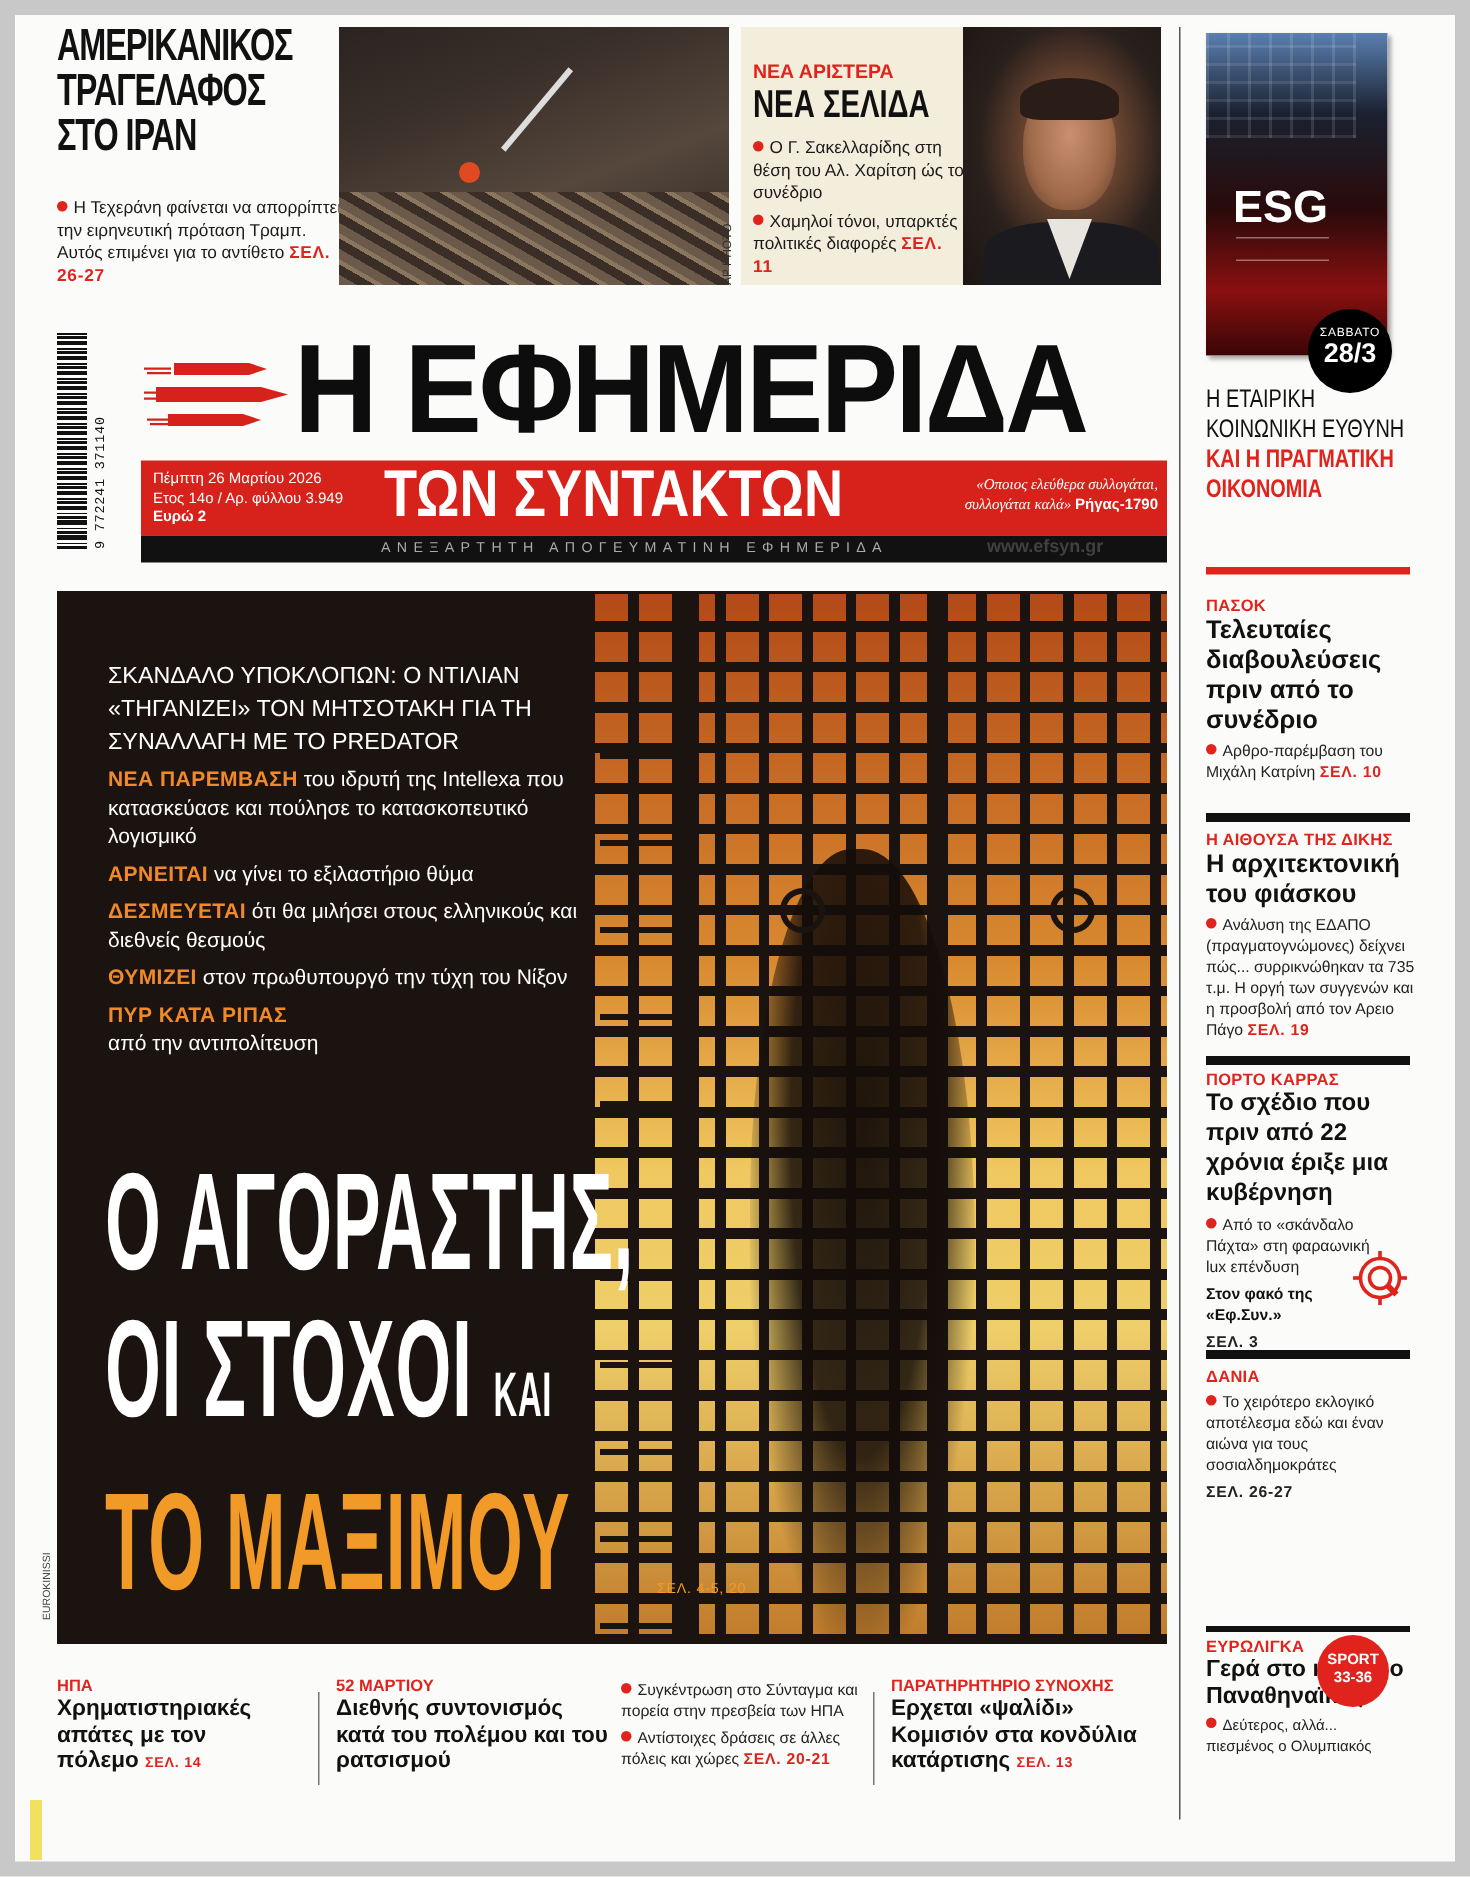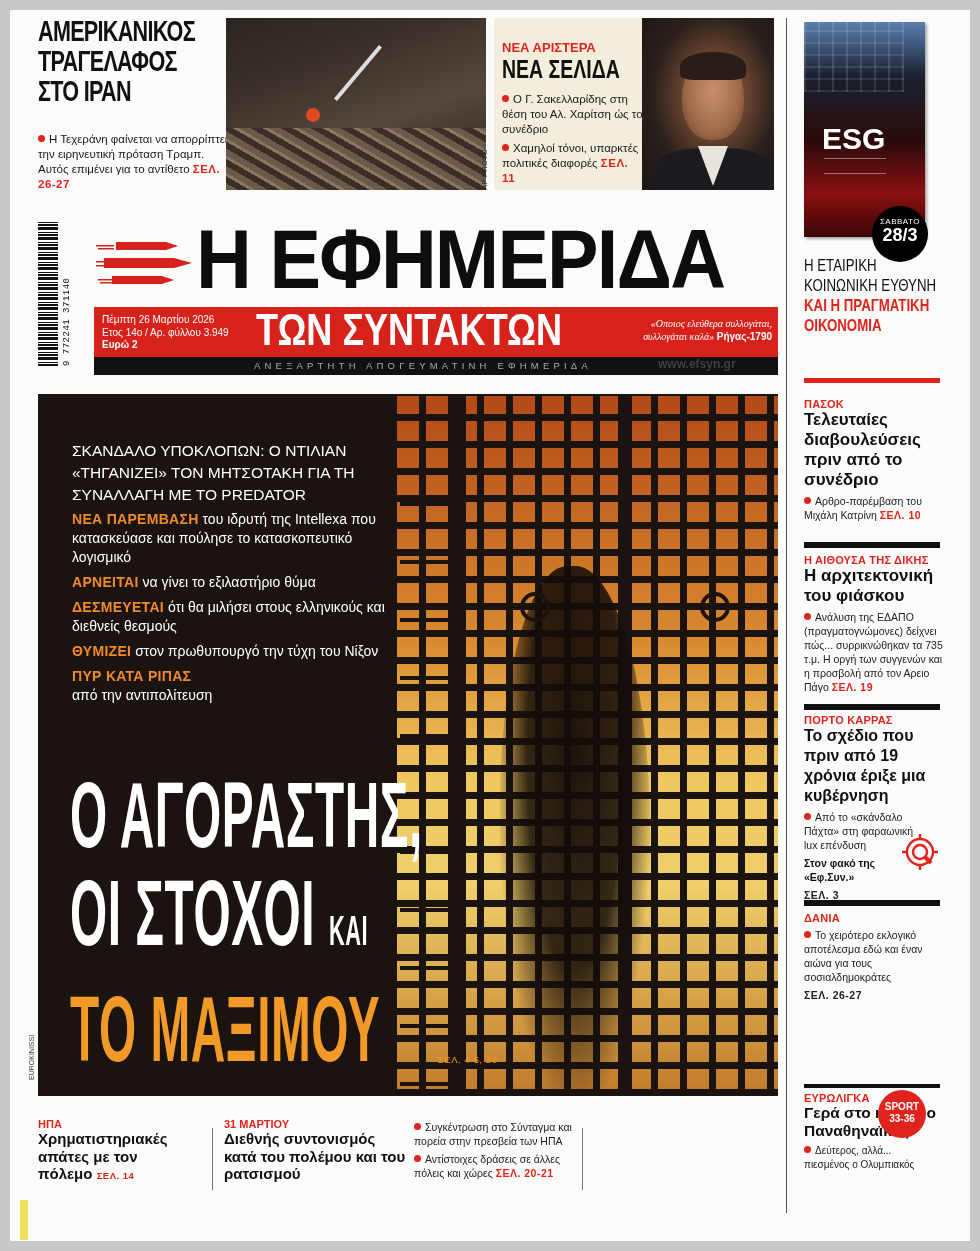"Το σχέδιο που πριν από" div.hd { text: 19 -> 22 }
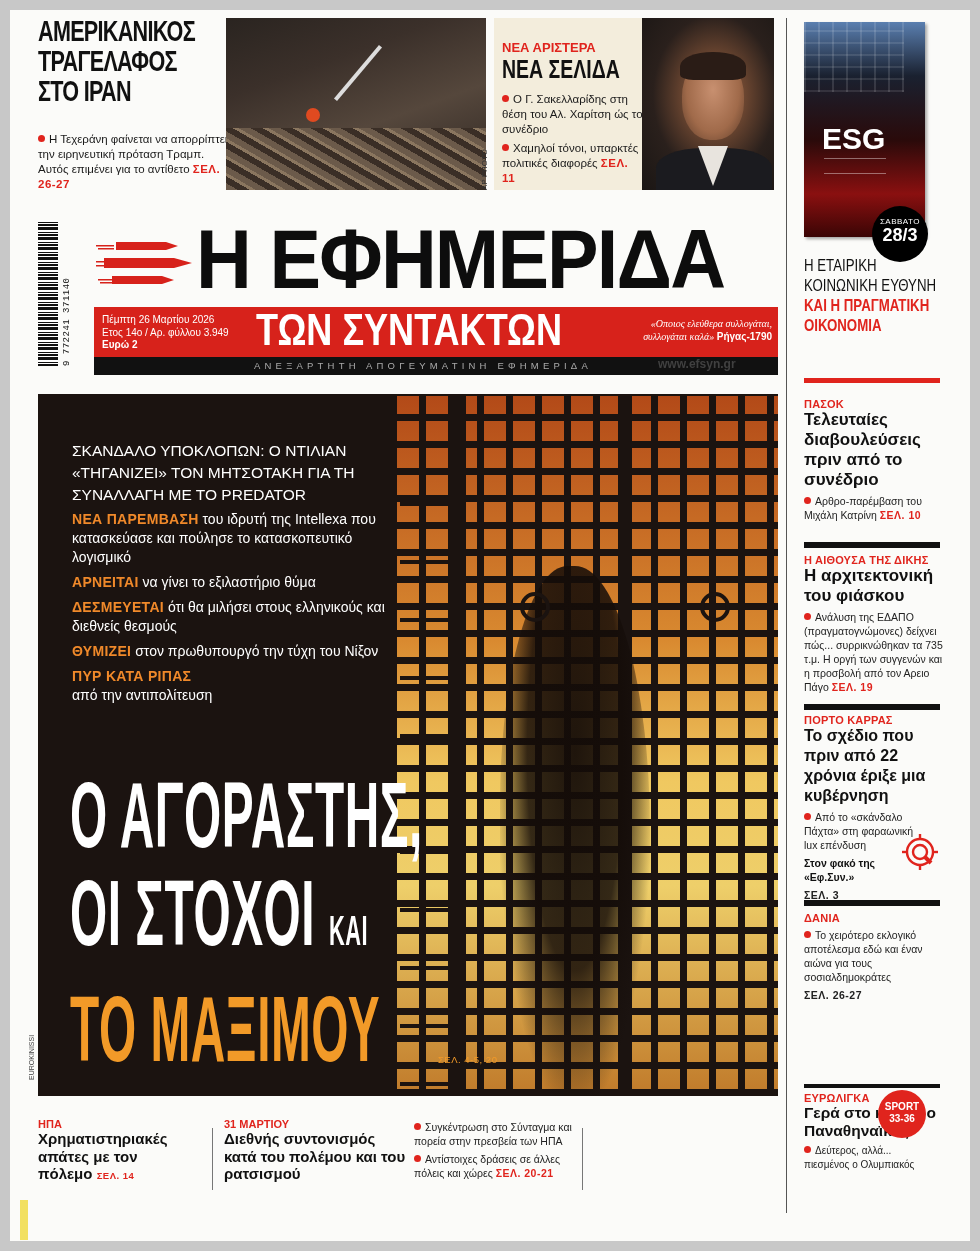"31 ΜΑΡΤΙΟΥ" div.bs-kick { text: 31 -> 52 }
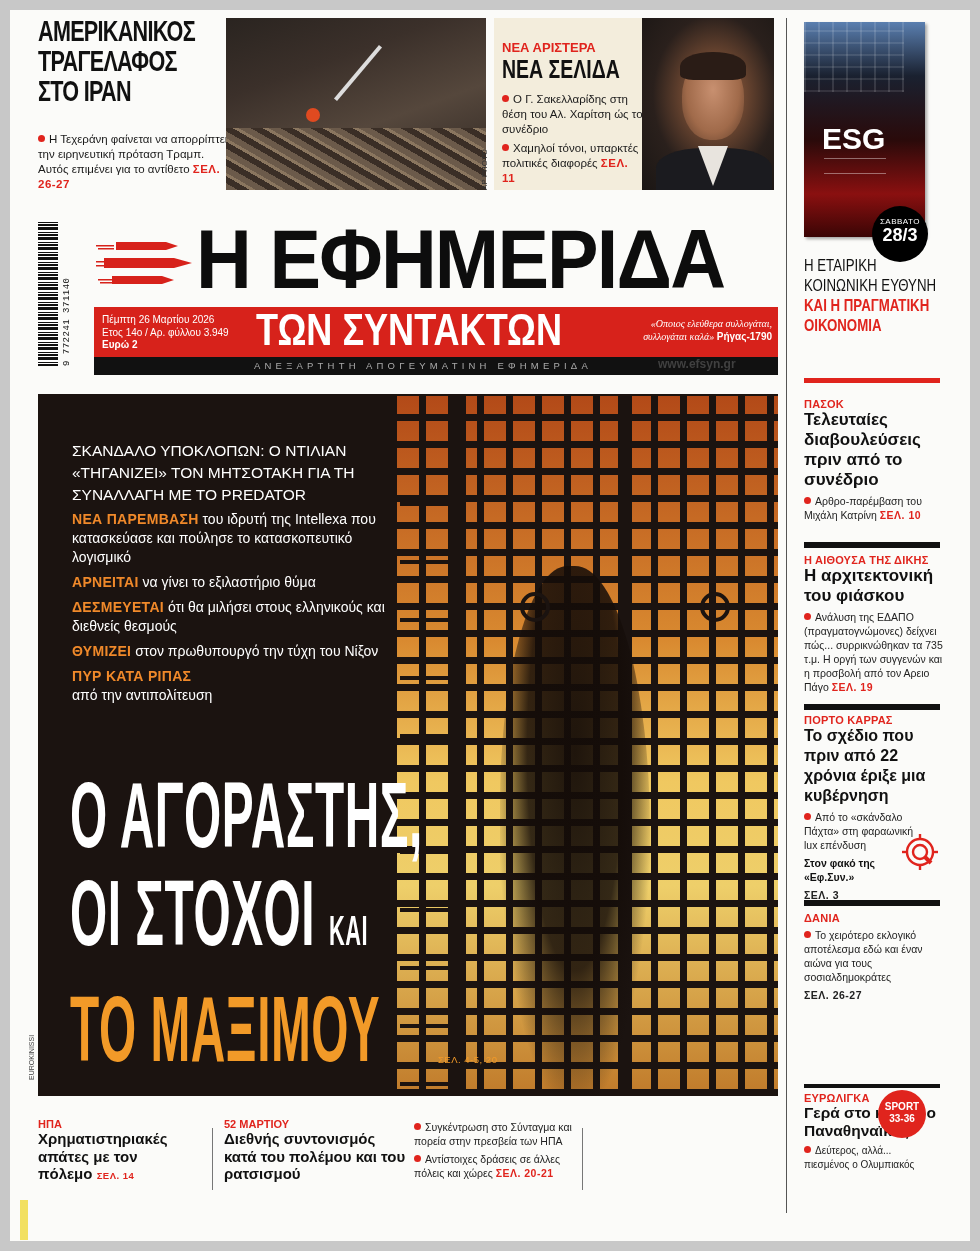"ΠΑΡΑΤΗΡΗΤΗΡΙΟ ΣΥΝΟΧΗΣ" div.abs { html: none -> <div> <div>ΠΑΡΑΤΗΡΗΤΗΡΙΟ ΣΥΝΟΧΗΣ</div> <div><span>Ερχεται «ψαλίδι» Κομισιόν στα κονδύλια κατάρτισης</span> <span>ΣΕΛ. 13</span></div> </div> }
